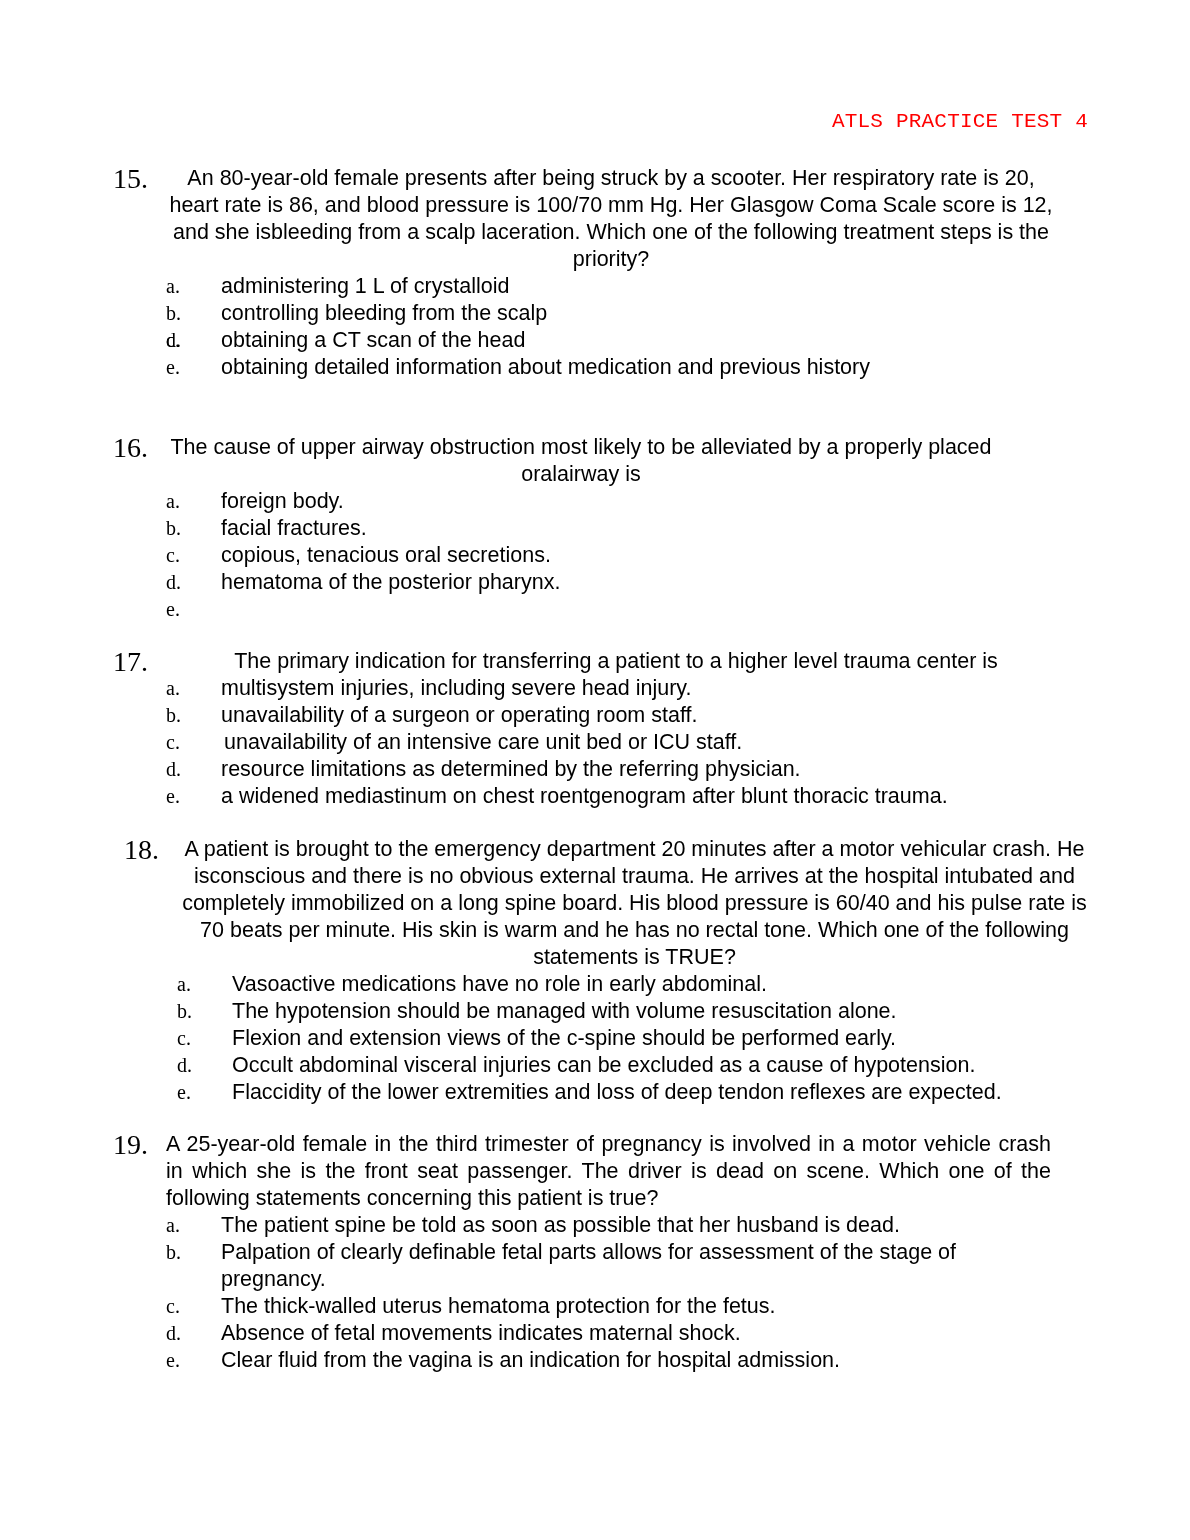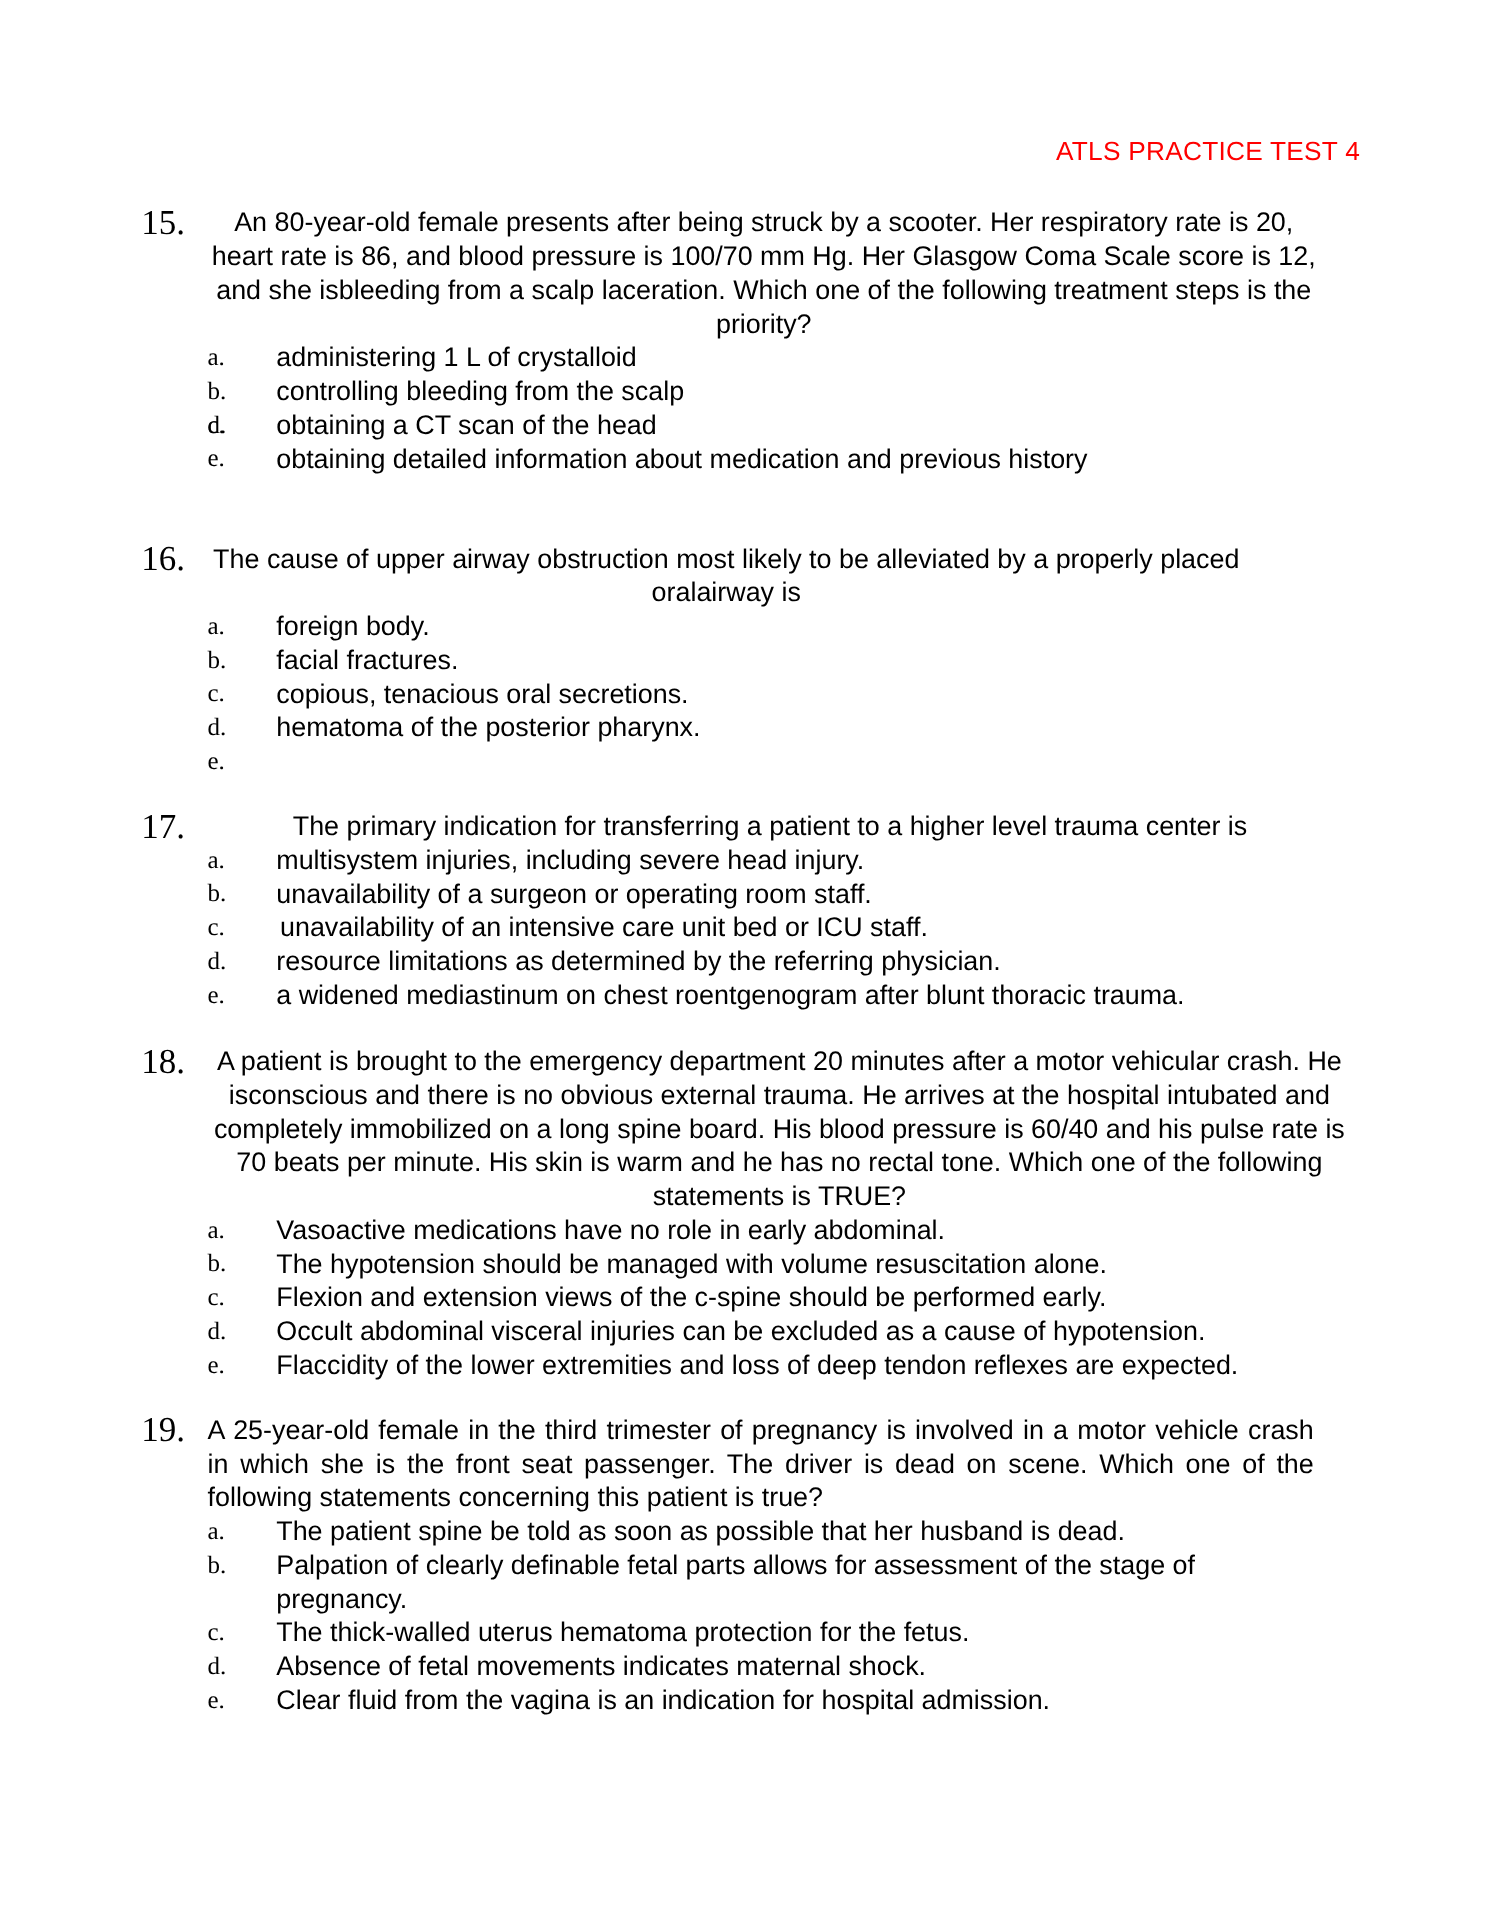"ATLS PRACTICE TEST 4" .header { font-family: Liberation Sans, sans-serif -> Liberation Mono, monospace }
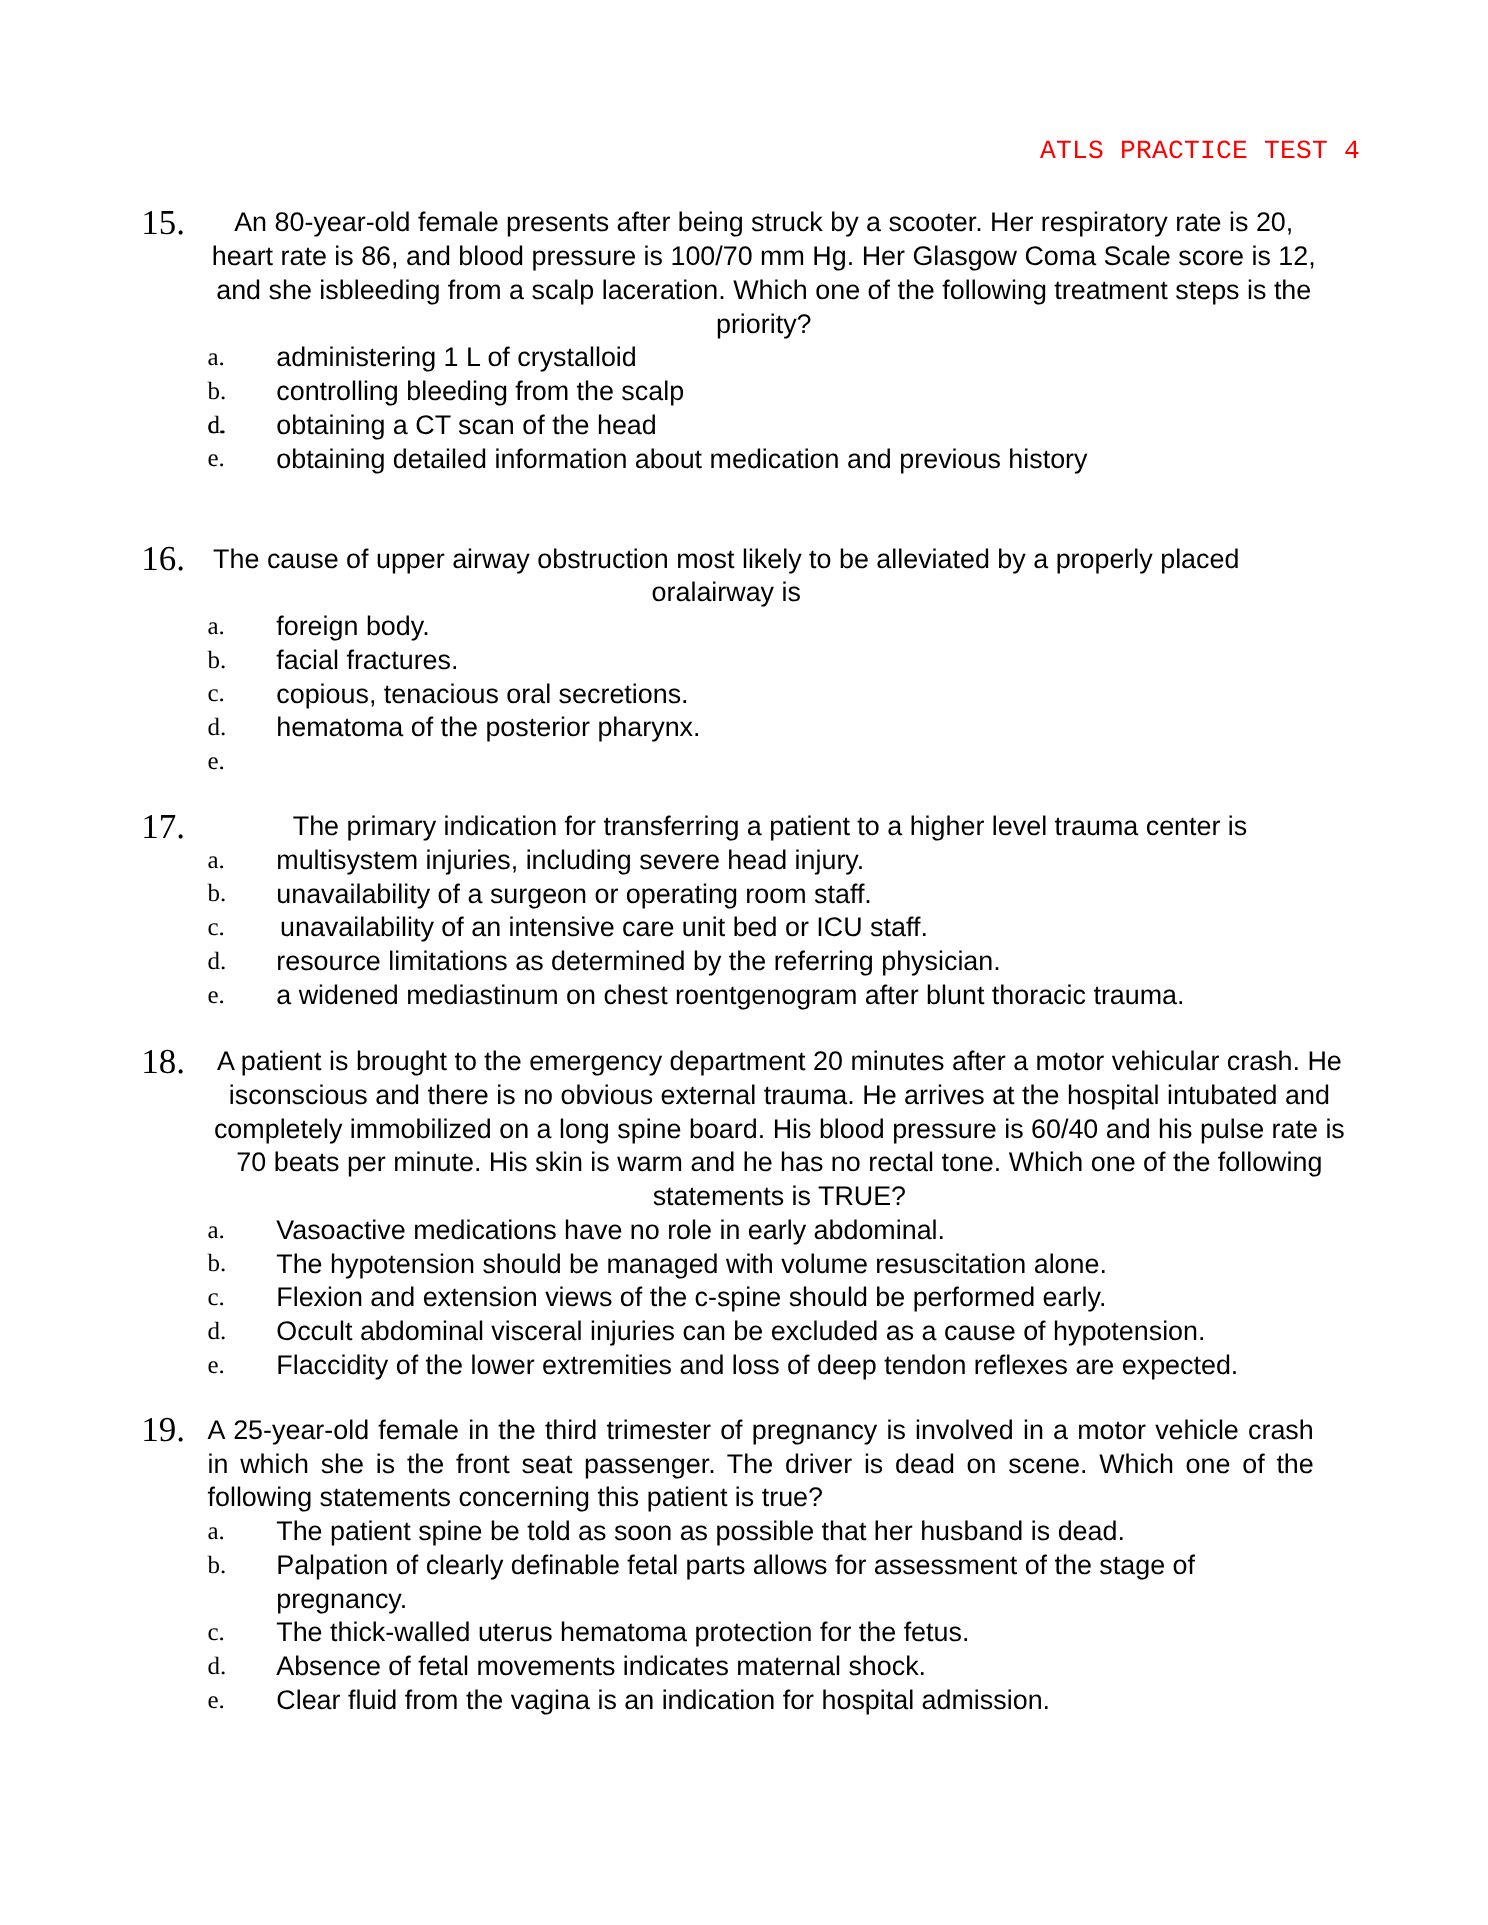"18." div.question { margin-left: none -> 11px }
